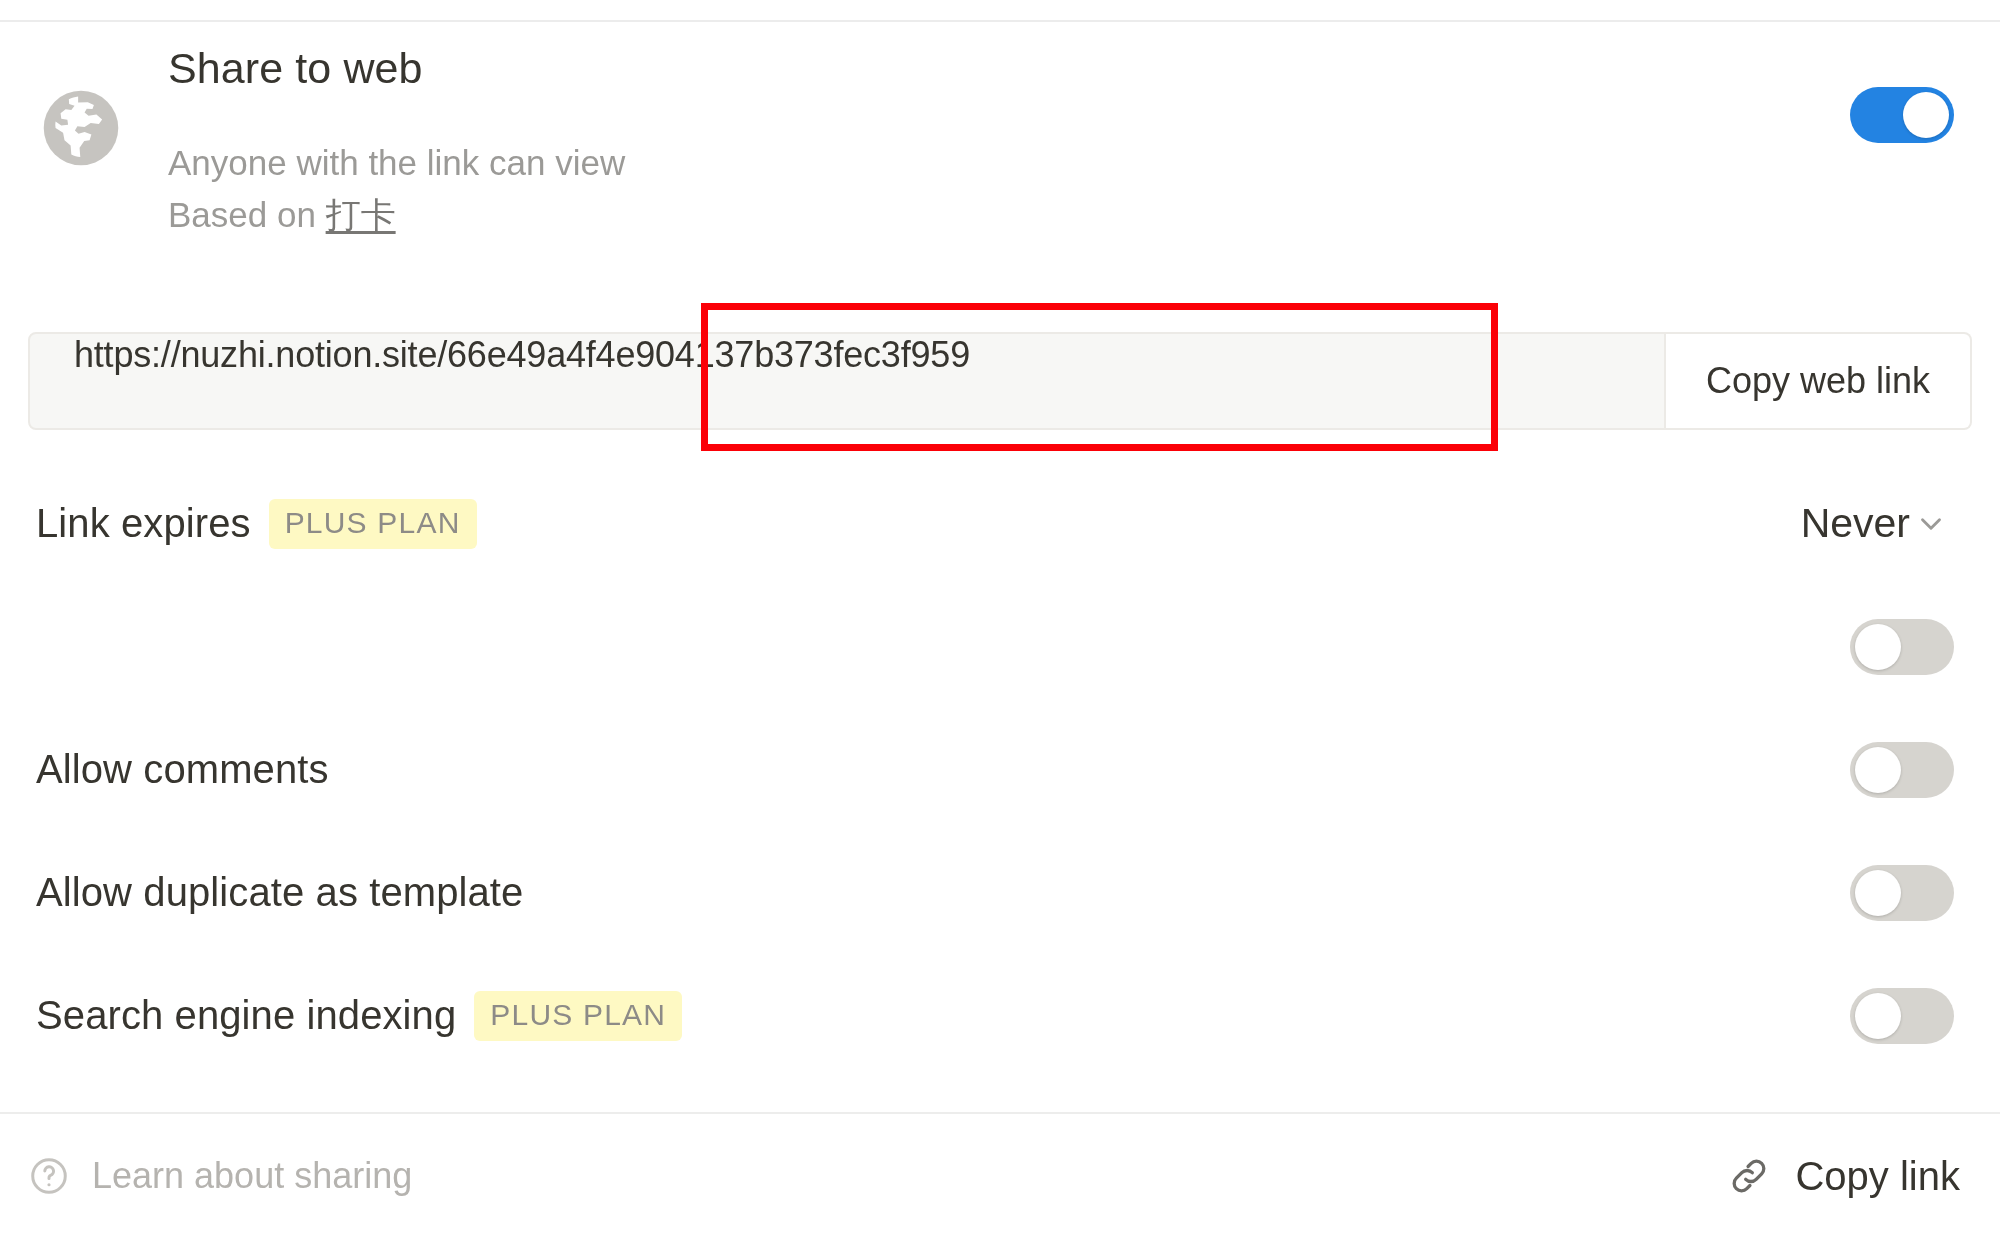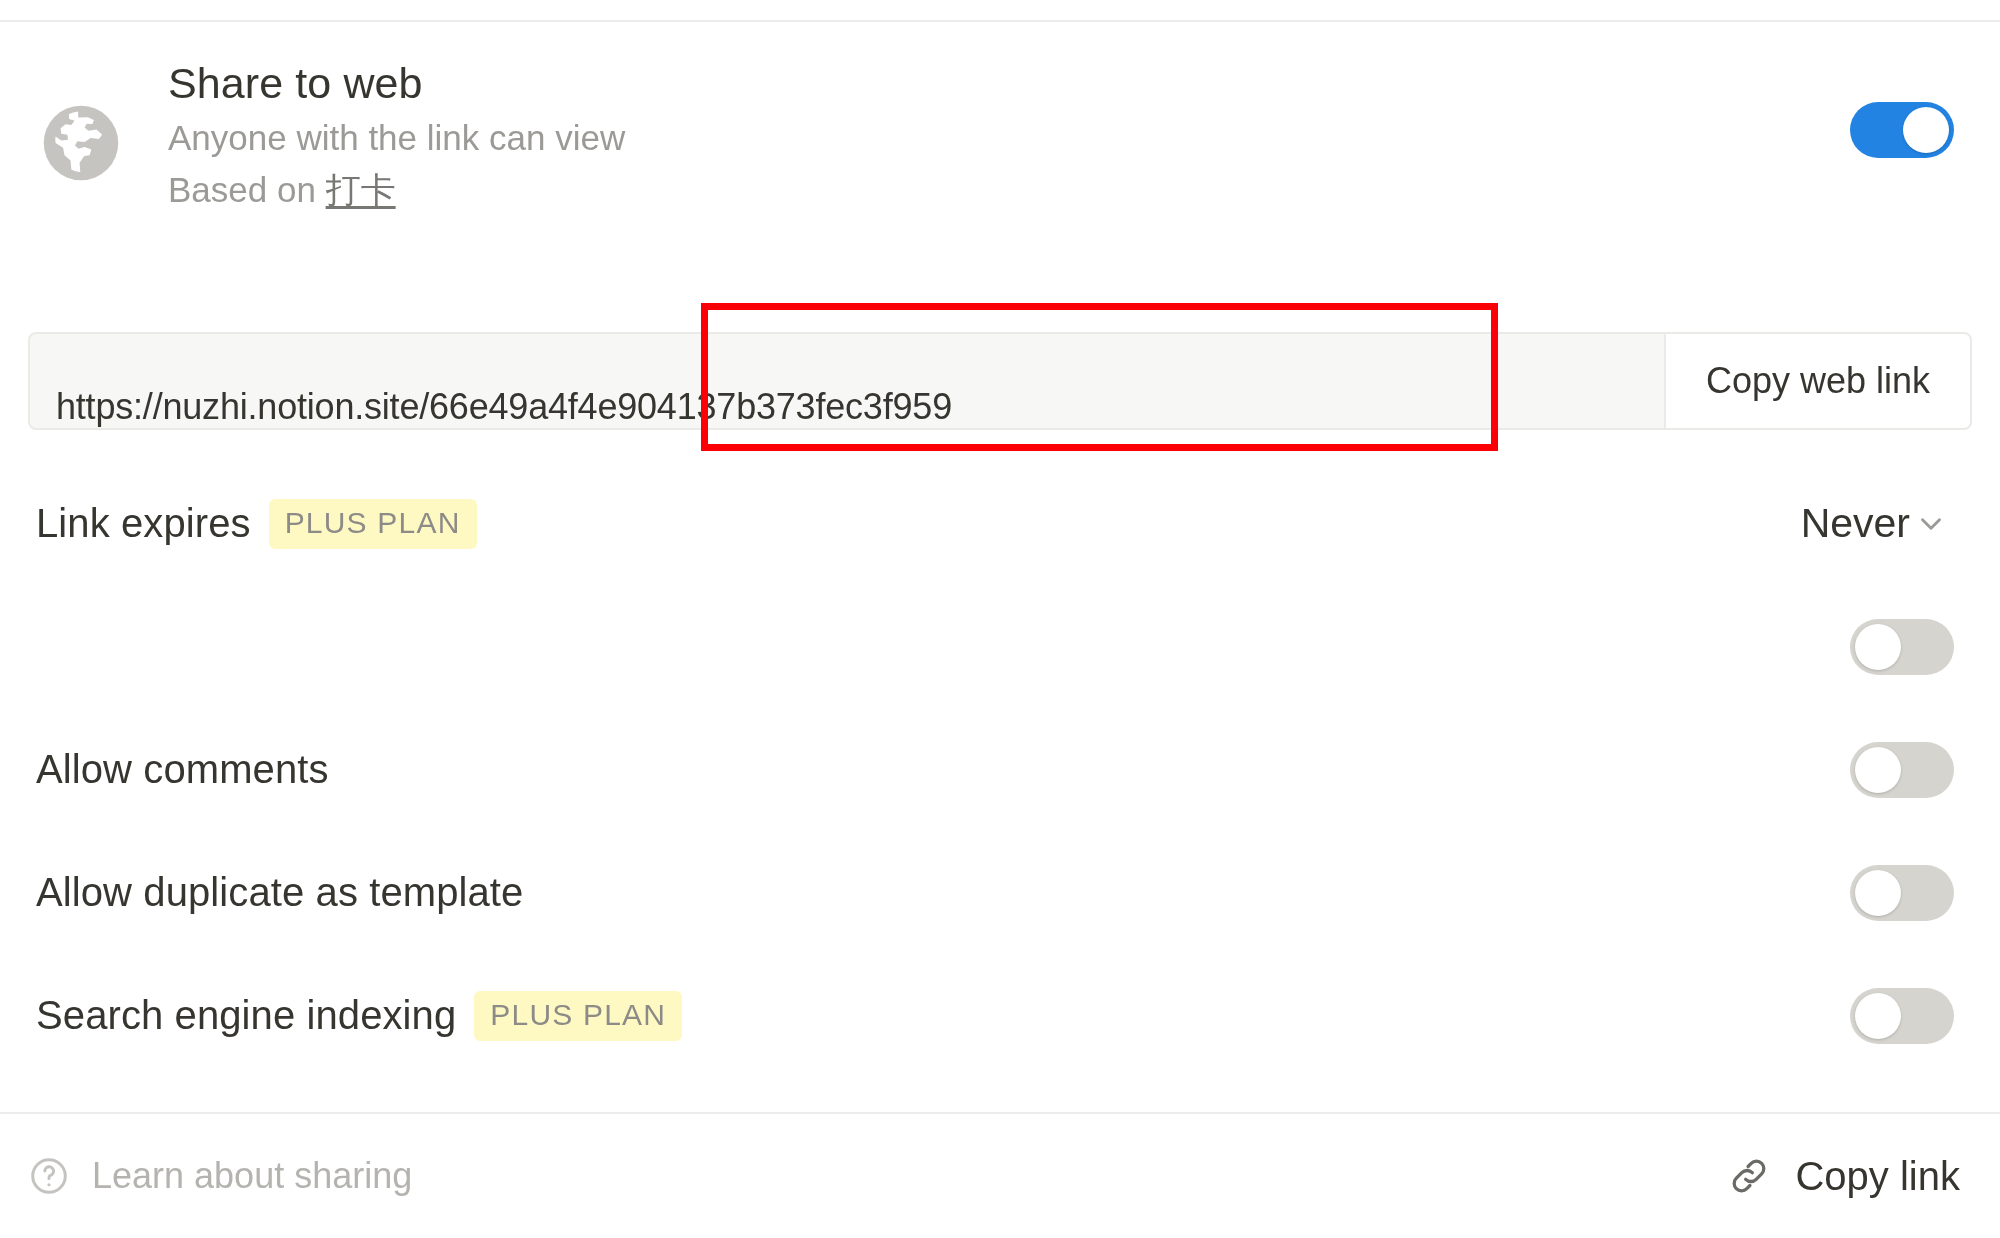"Share to web" .share-header { top: 50px -> 35px }
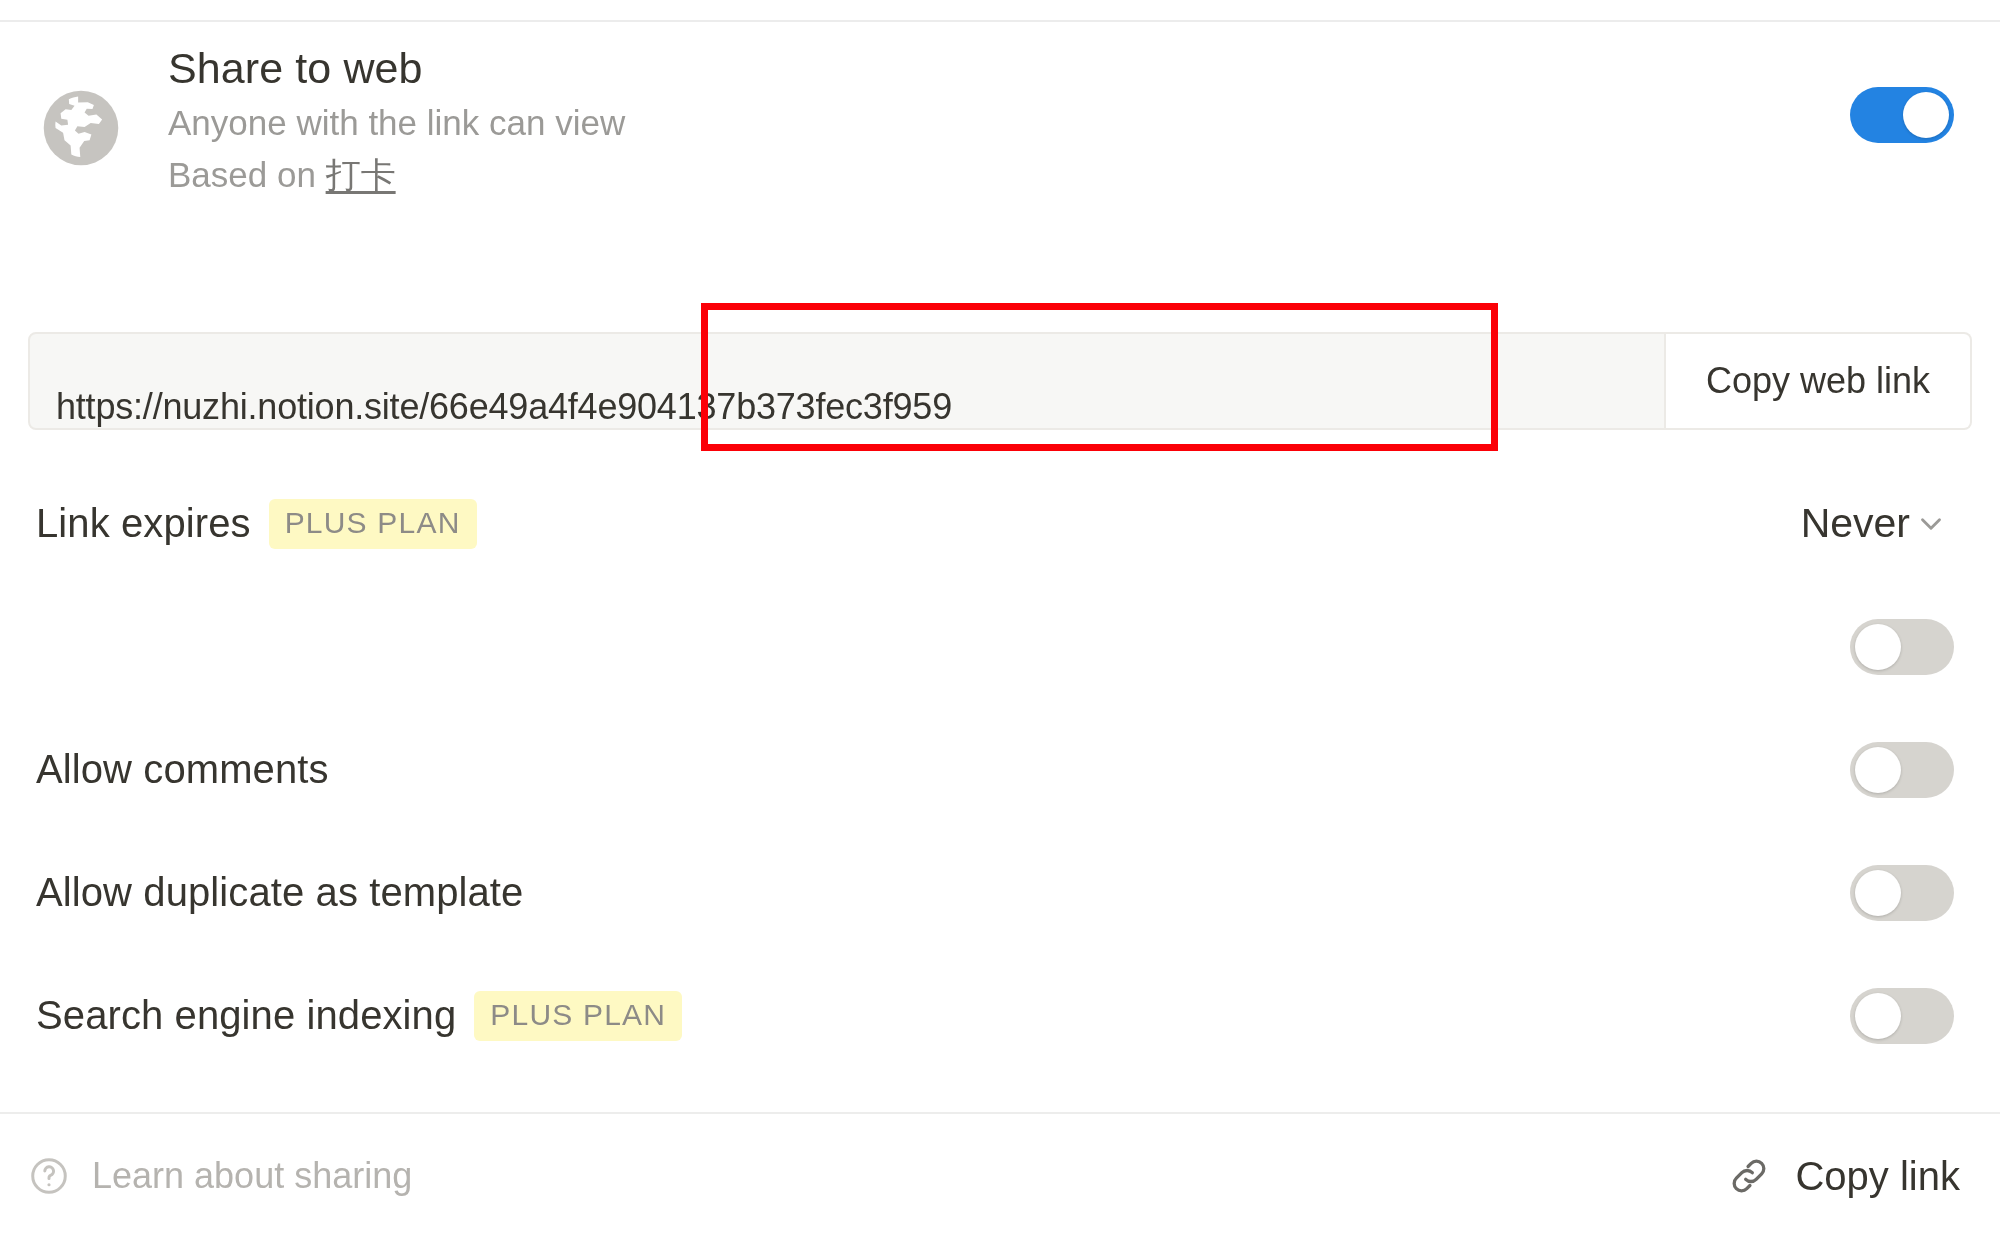"Anyone with the link can" .share-sub { margin-top: none -> 40px }
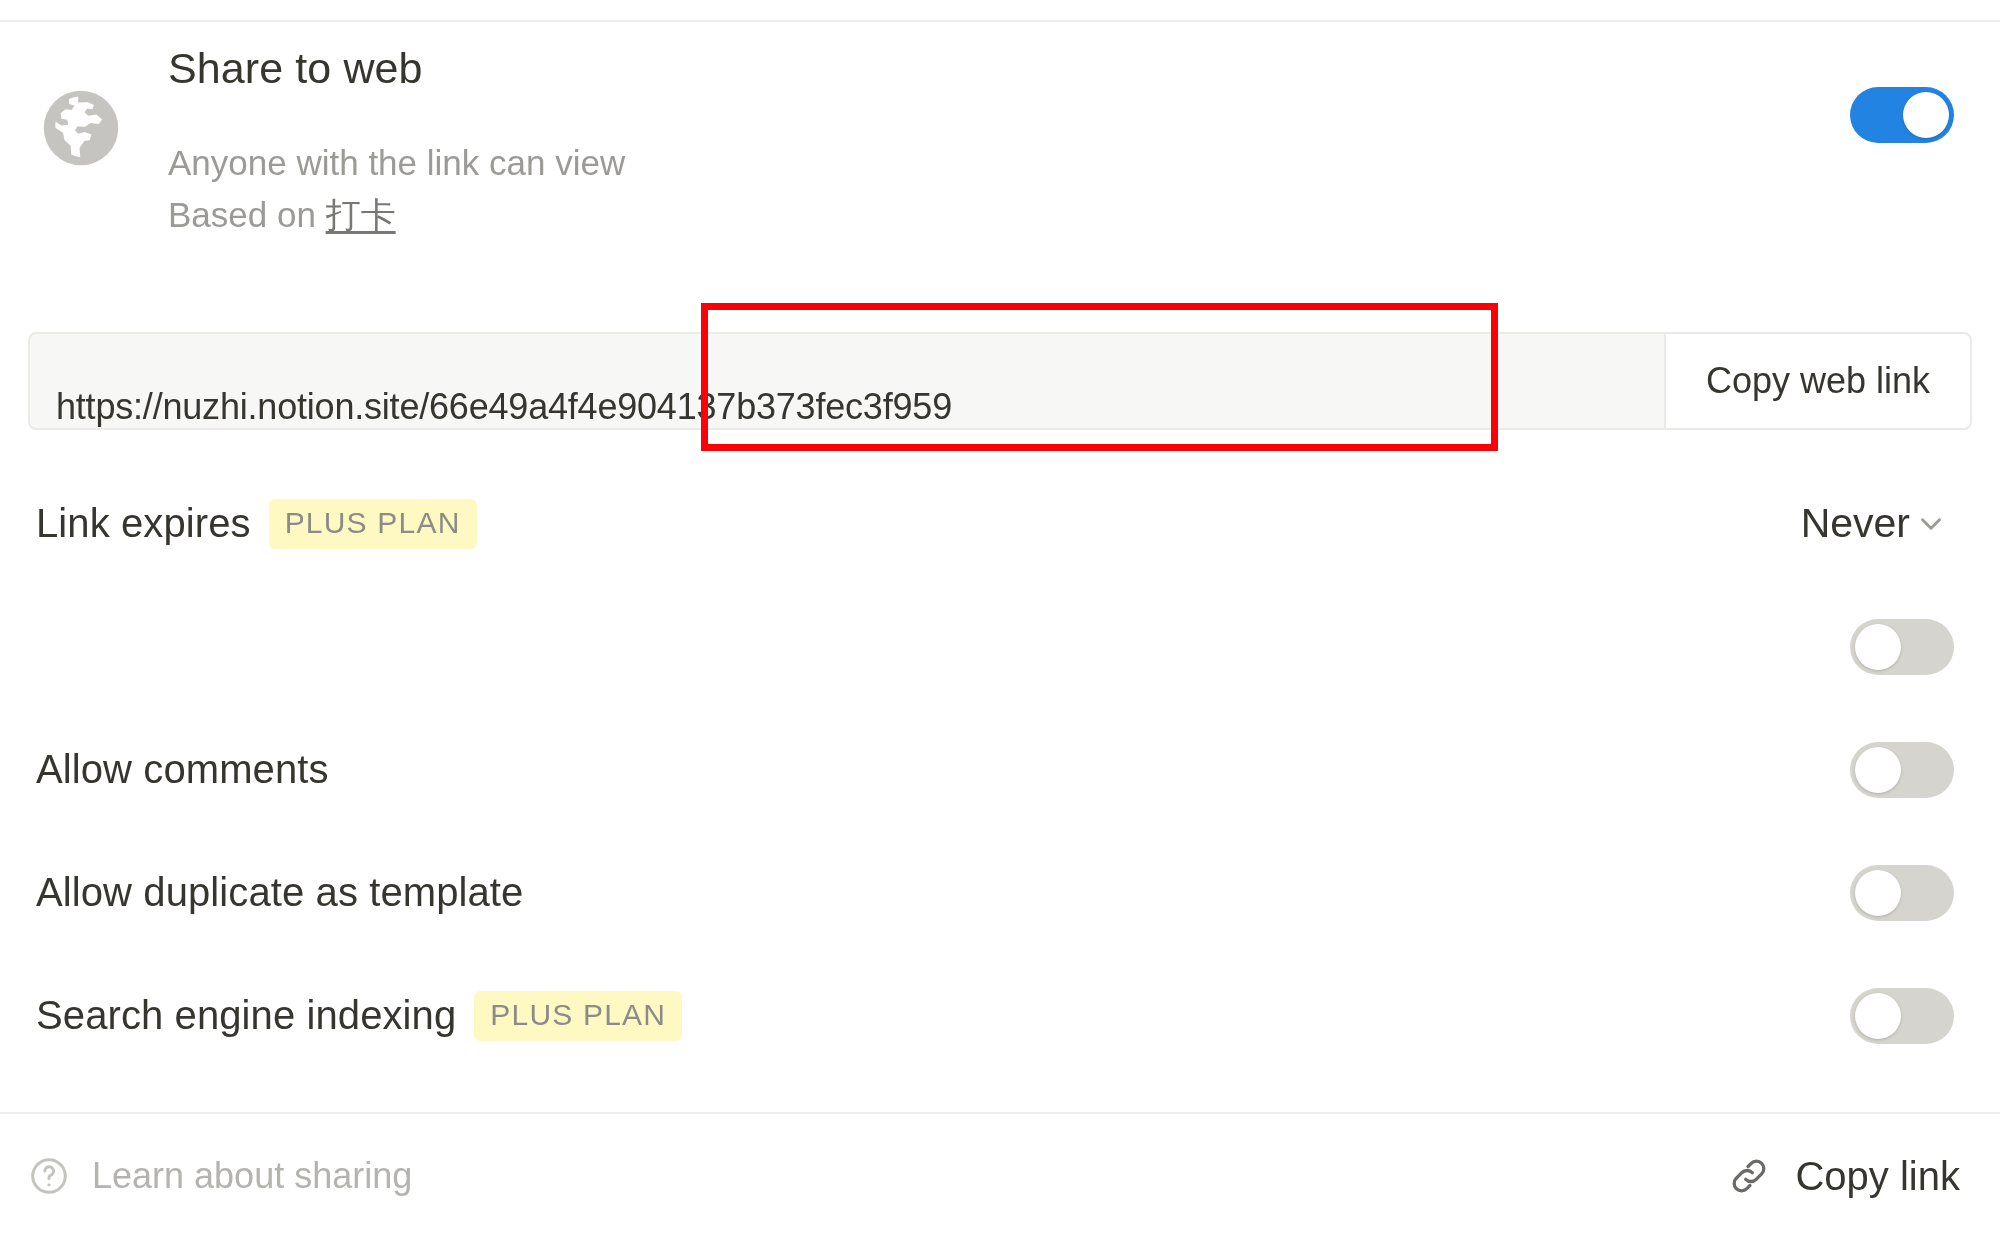"https://nuzhi.notion.site/66e49a4f4e9041" .url-box { align-items: flex-end -> flex-start; padding: 0 26px -> 0 44px }
